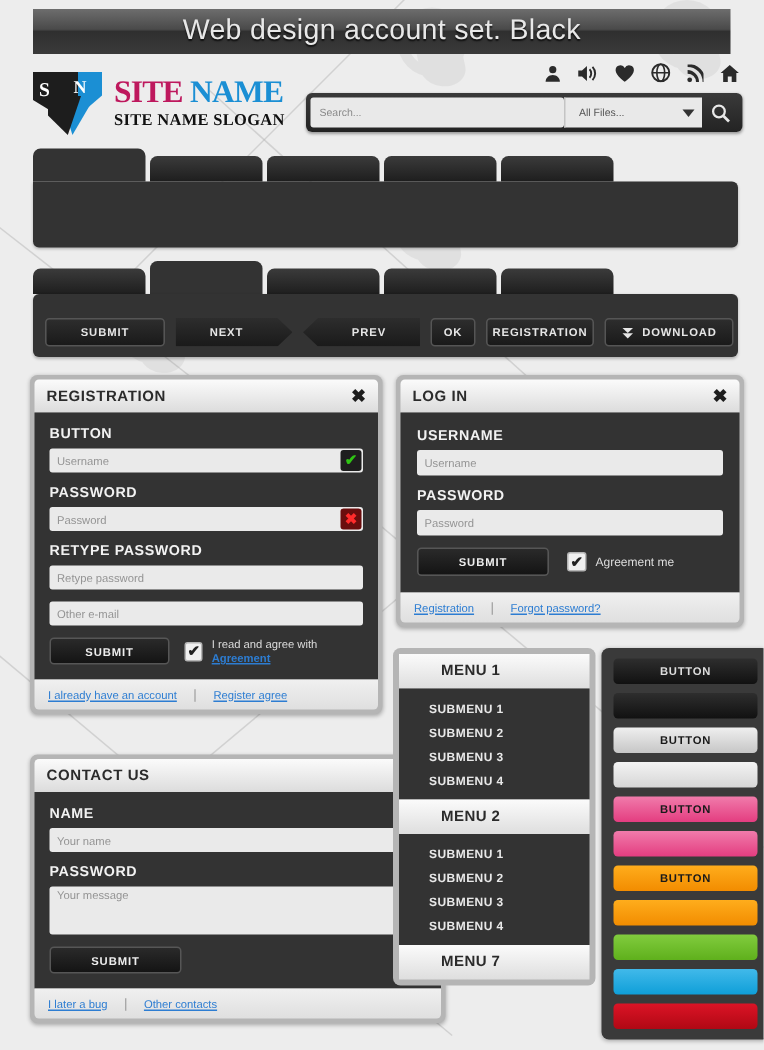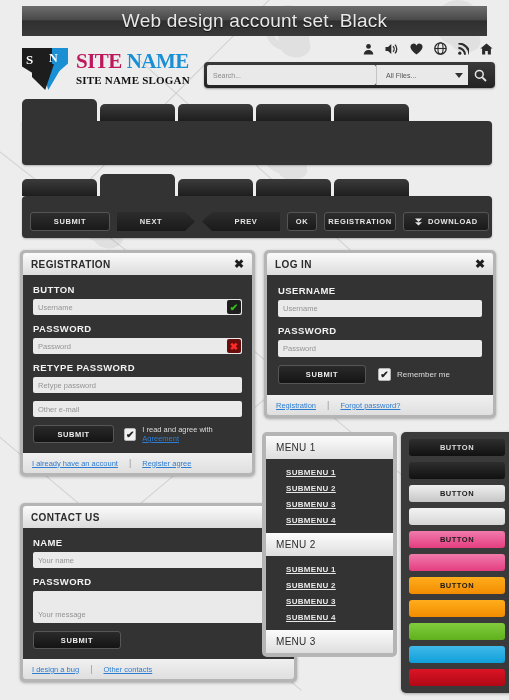"Remember me" span.cbl { text: Remember -> Agreement }
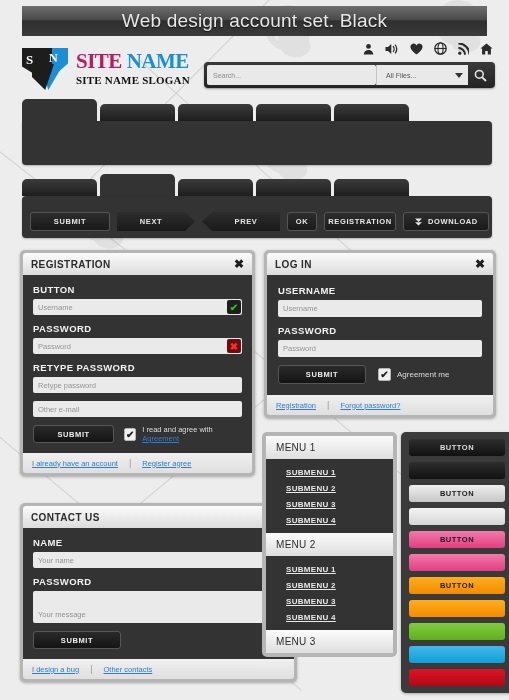"Agreement" .cbl a { font-weight: none -> bold }
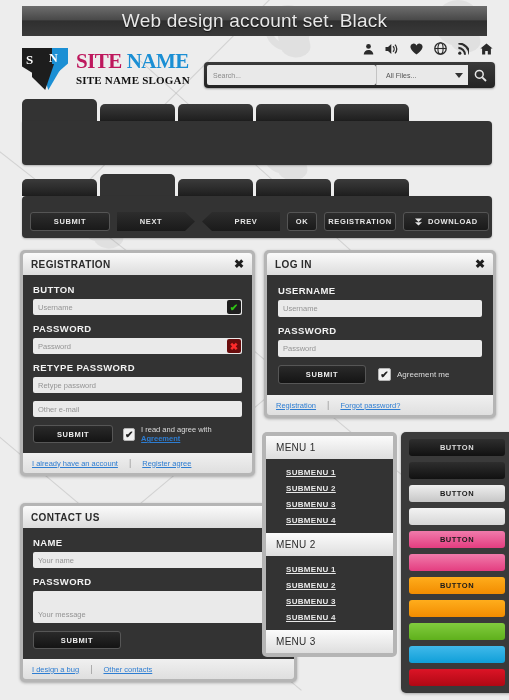"MENU 1" .mhead { font-weight: normal -> bold; padding: 0 10px -> 0 28px }
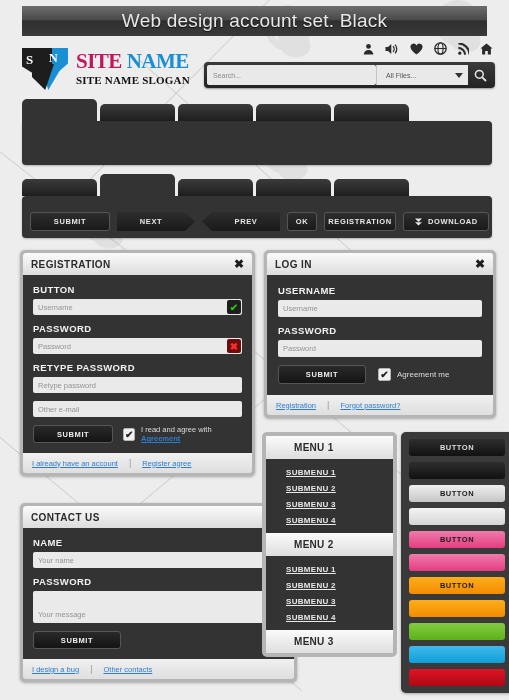"SUBMENU 1" .mitem { text-decoration: underline -> none }
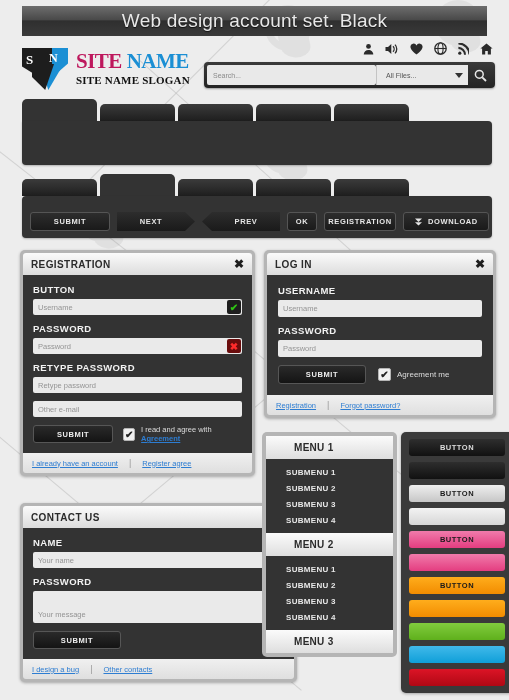"Your message" .fi.ta { padding-top: 19px -> 1px }
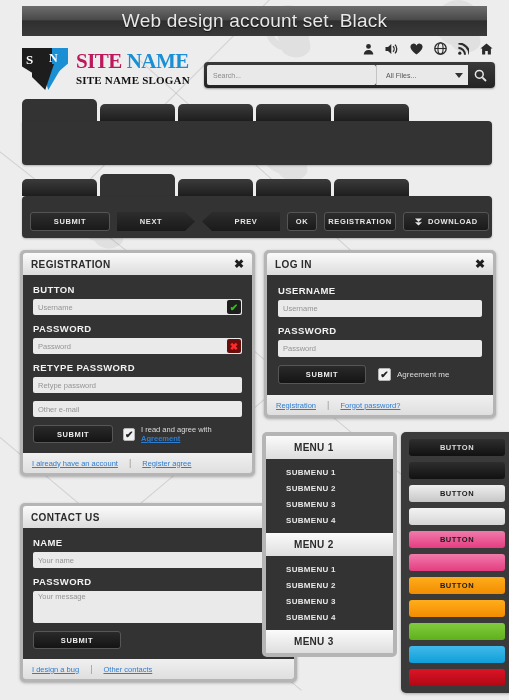"MENU 3" div.mhead { text: 3 -> 7 }
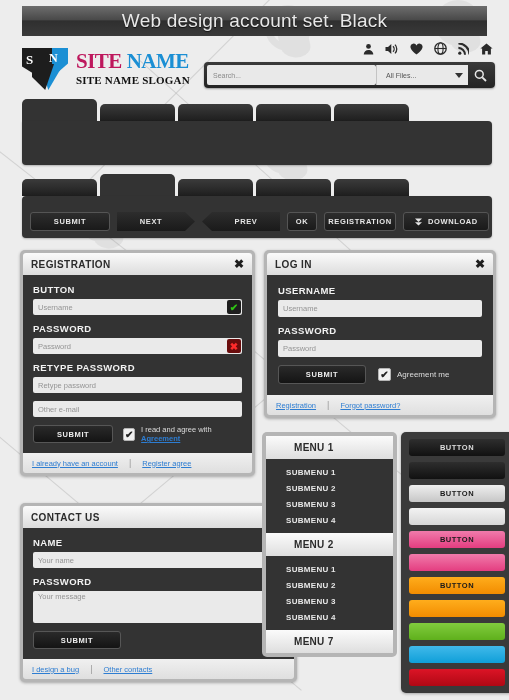"I design a bug" a { text: design -> later }
